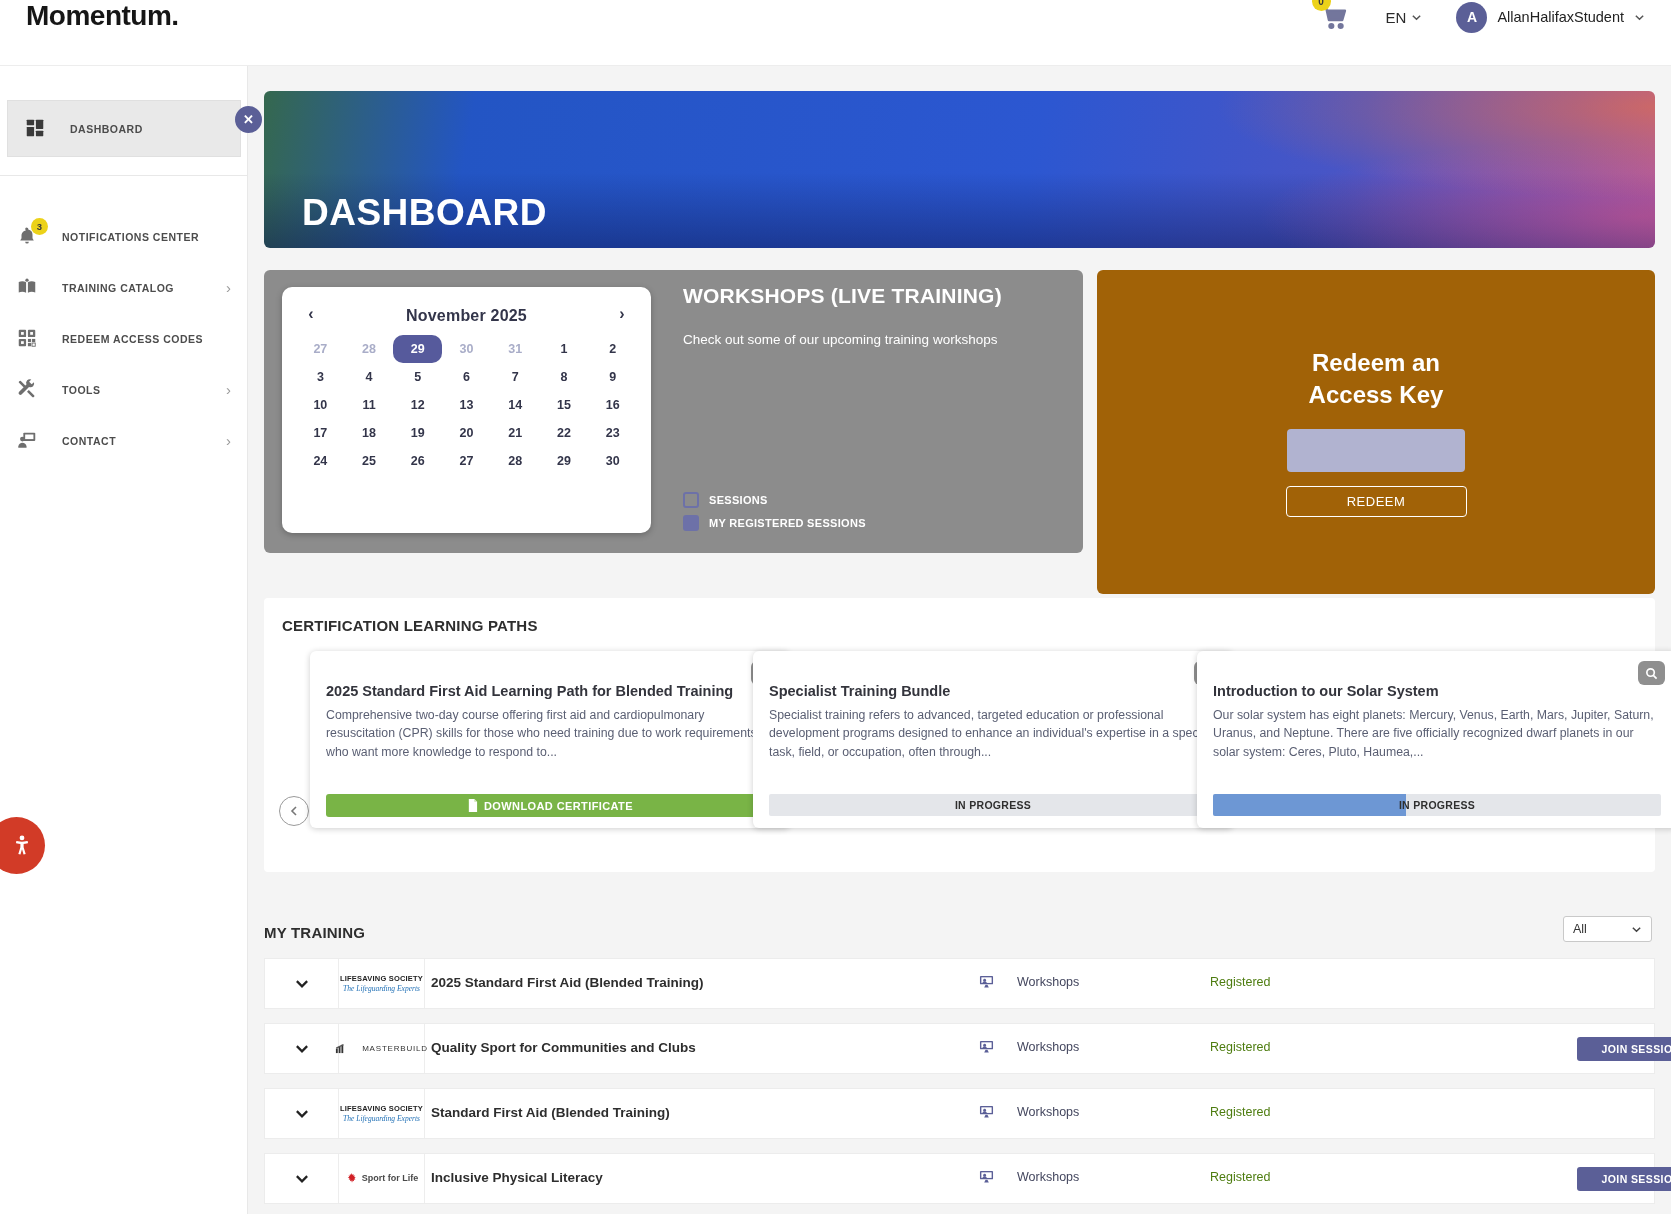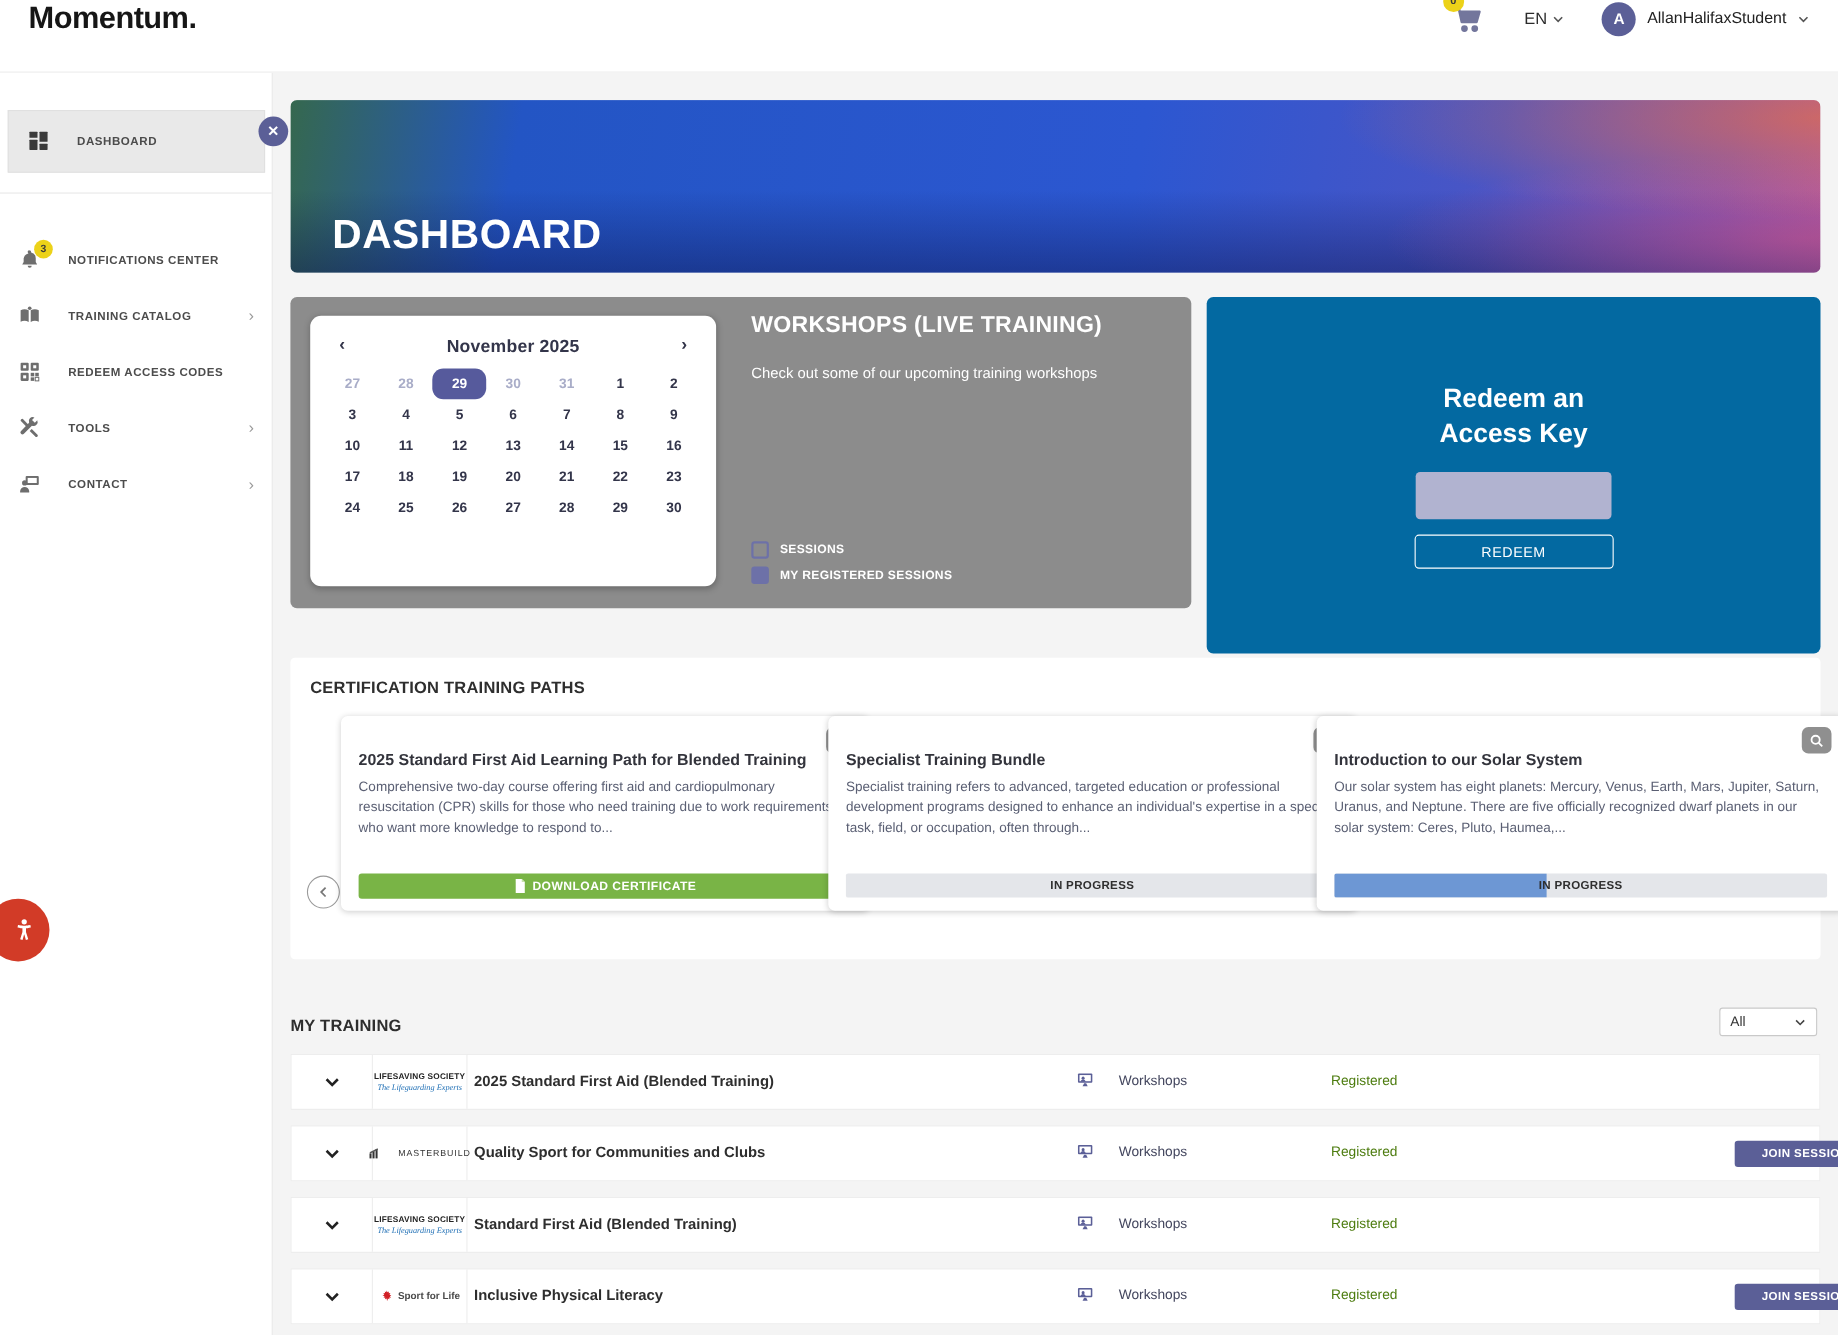"Redeem an" .redeem-panel { background: #0369a1 -> #a16207 }
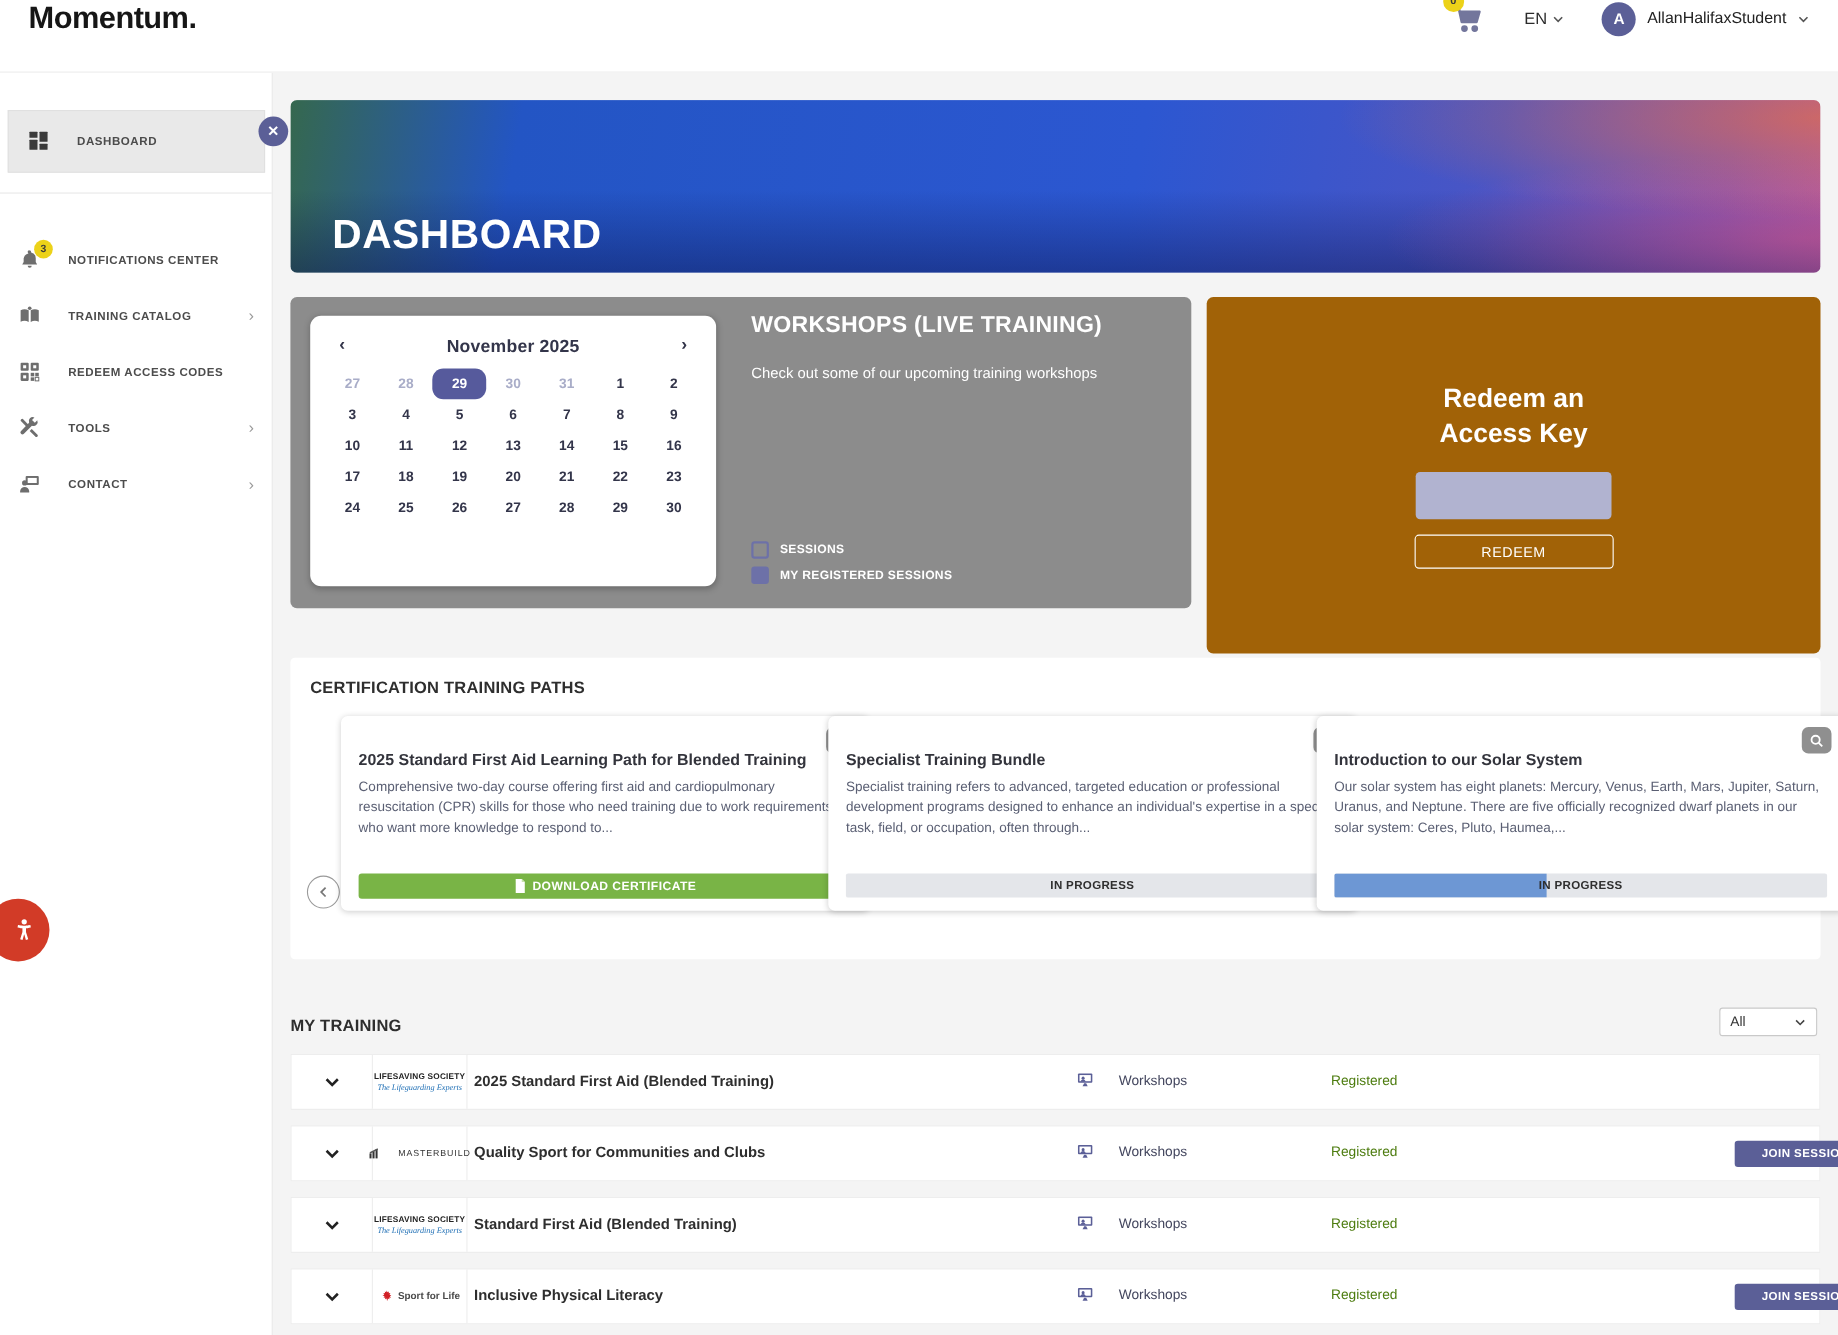"CERTIFICATION TRAINING PATHS" div.lp-heading { text: TRAINING -> LEARNING }
